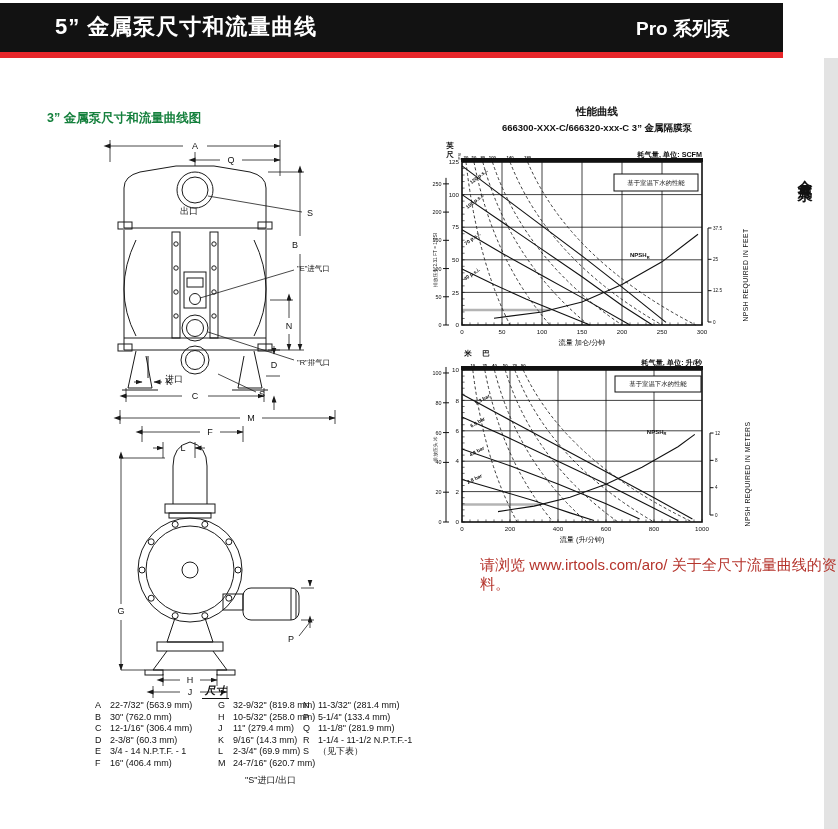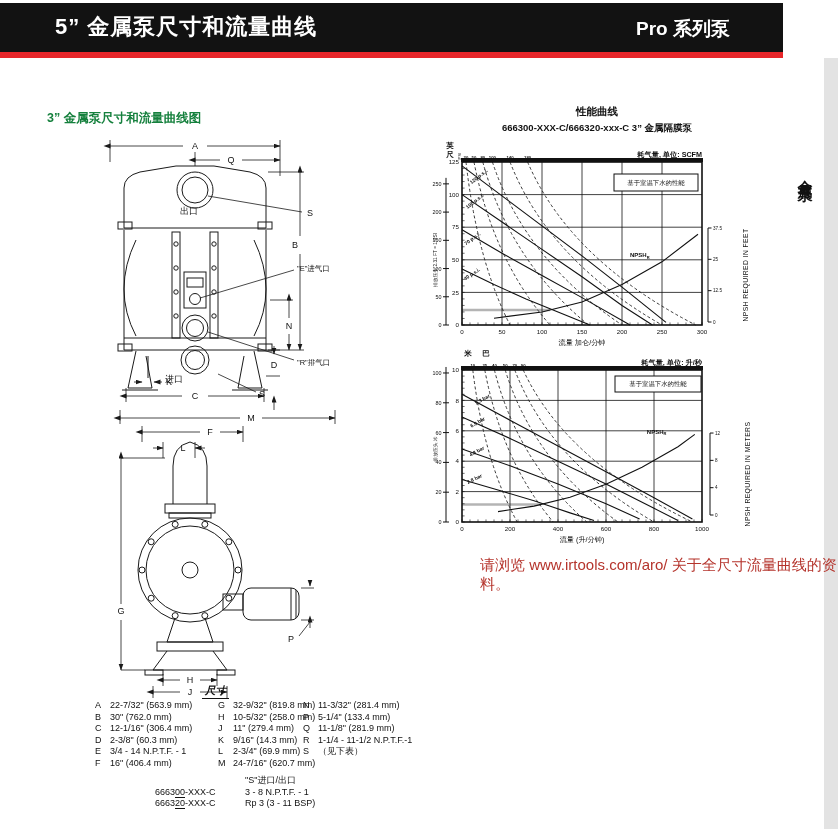"666300-XXX-C" div { html: <div> <div> <span><span>6663</span><span>00</span><span>-XXX-C</span></span> <span>3 - 8 N.P.T.F. - 1</span> </div> <div> <span><span>6663</span><span>20</span><span>-XXX-C</span></span> <span>Rp 3 (3 - 11 BSP)</span> </div> </div> -> none }
